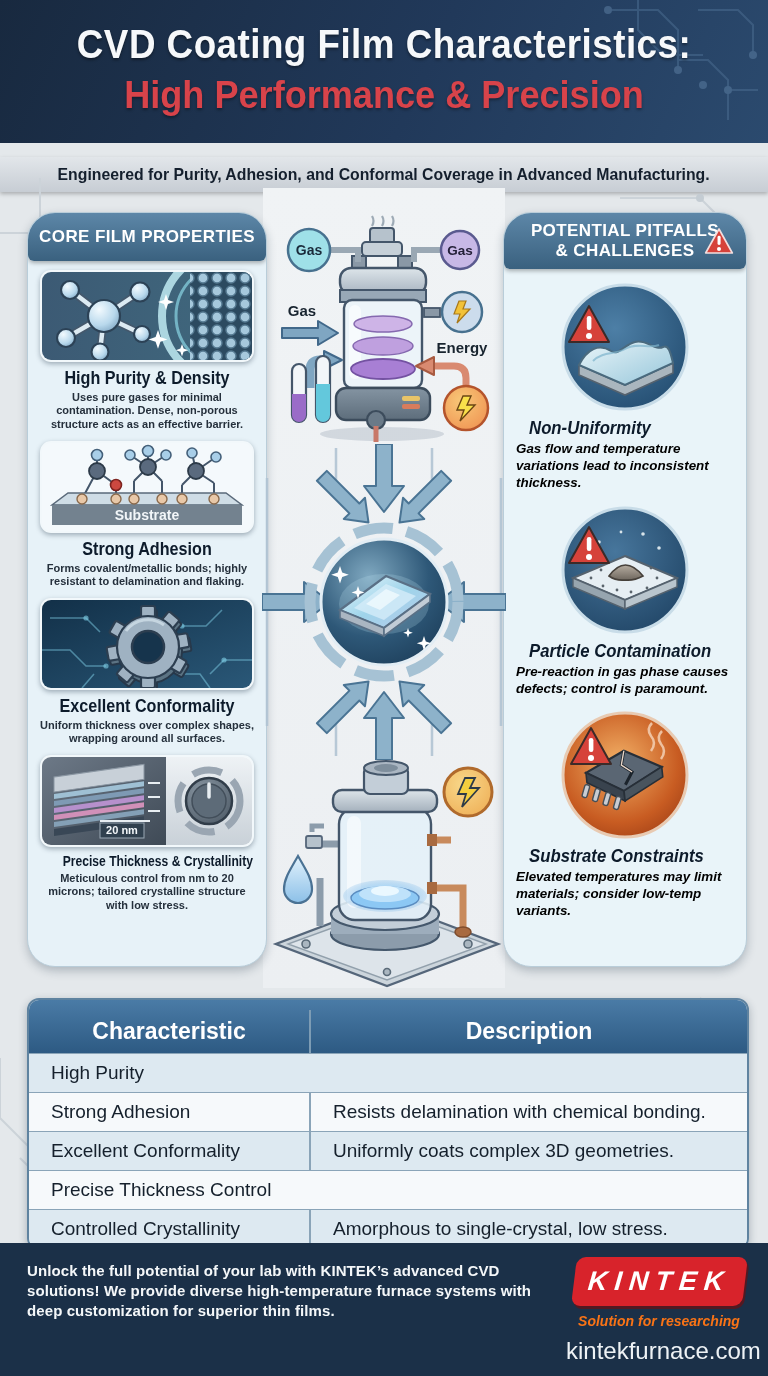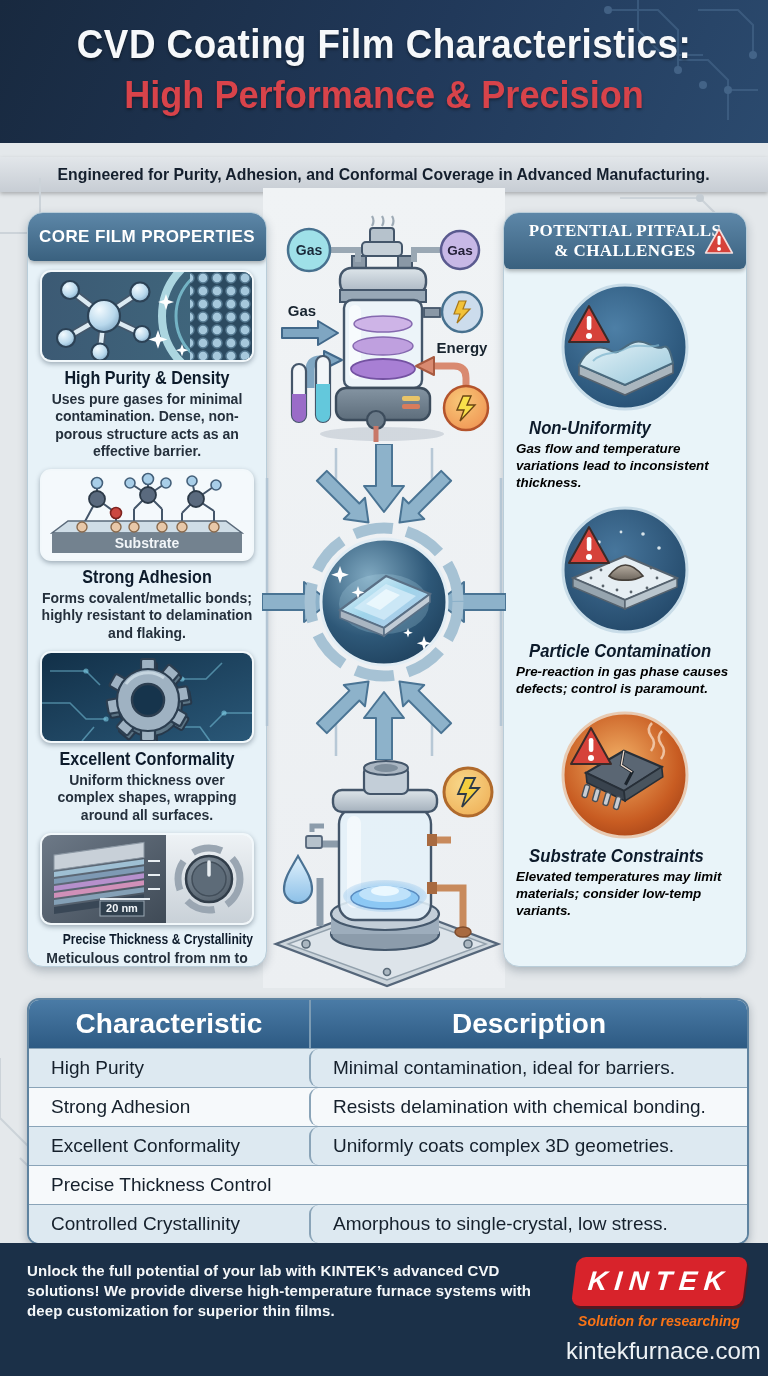"CORE FILM PROPERTIES" .panel { border-radius: 16px -> 28px }
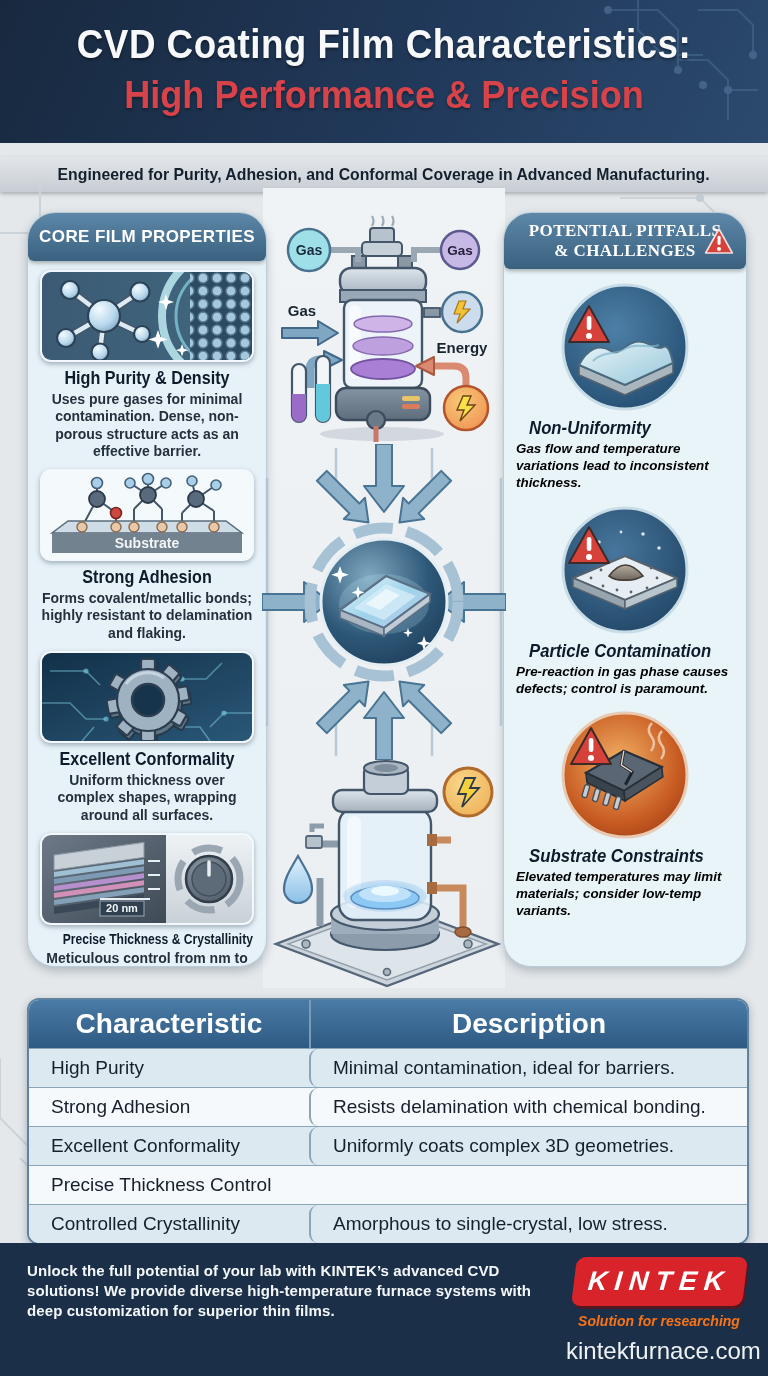"POTENTIAL PITFALLS" .panel.right .panel-hd { font-family: Liberation Serif, serif -> none }
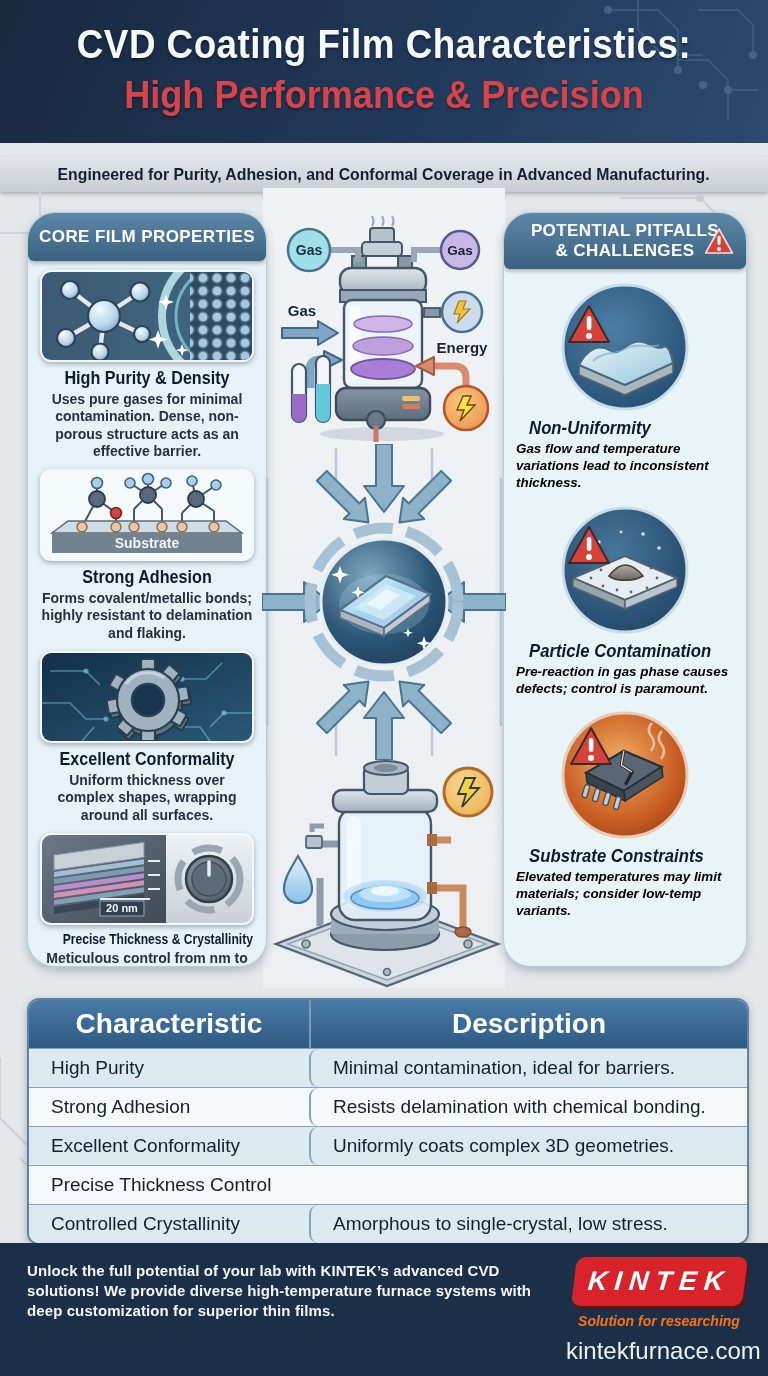"Uses pure gases for minimal" .card-desc { font-size: 14px -> 11px }
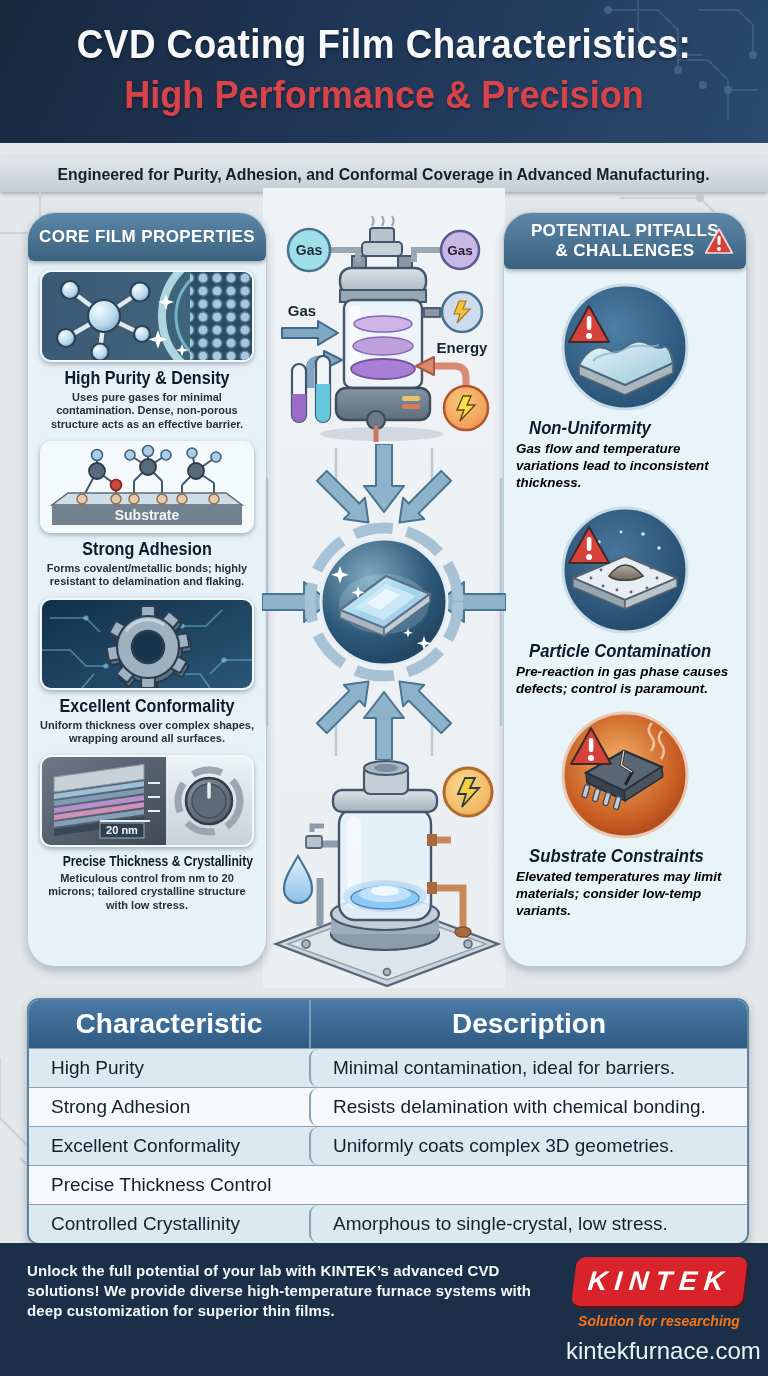"Characteristic" .t-hcell { font-size: 28px -> 23px; margin-top: none -> 10px }
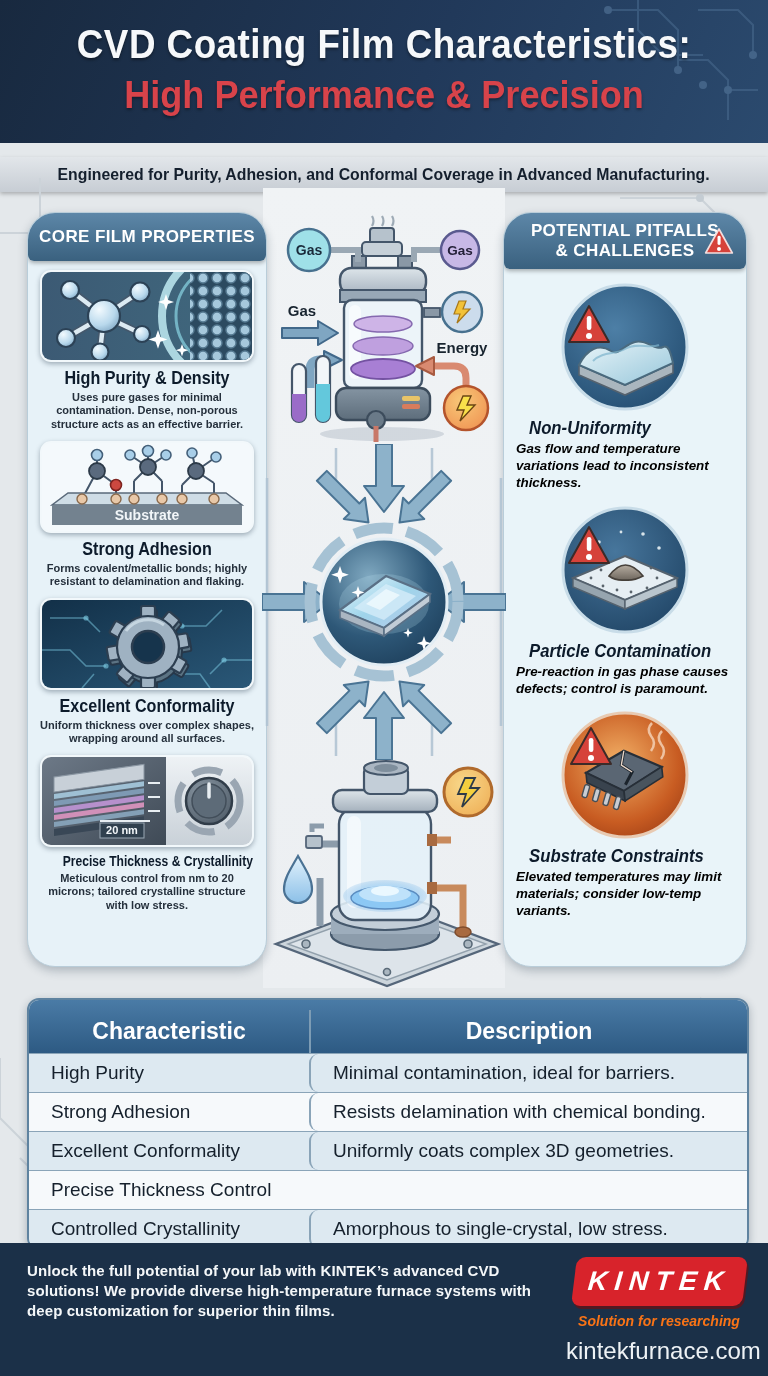"High Purity" .t-cell { border-radius: 9px -> none }
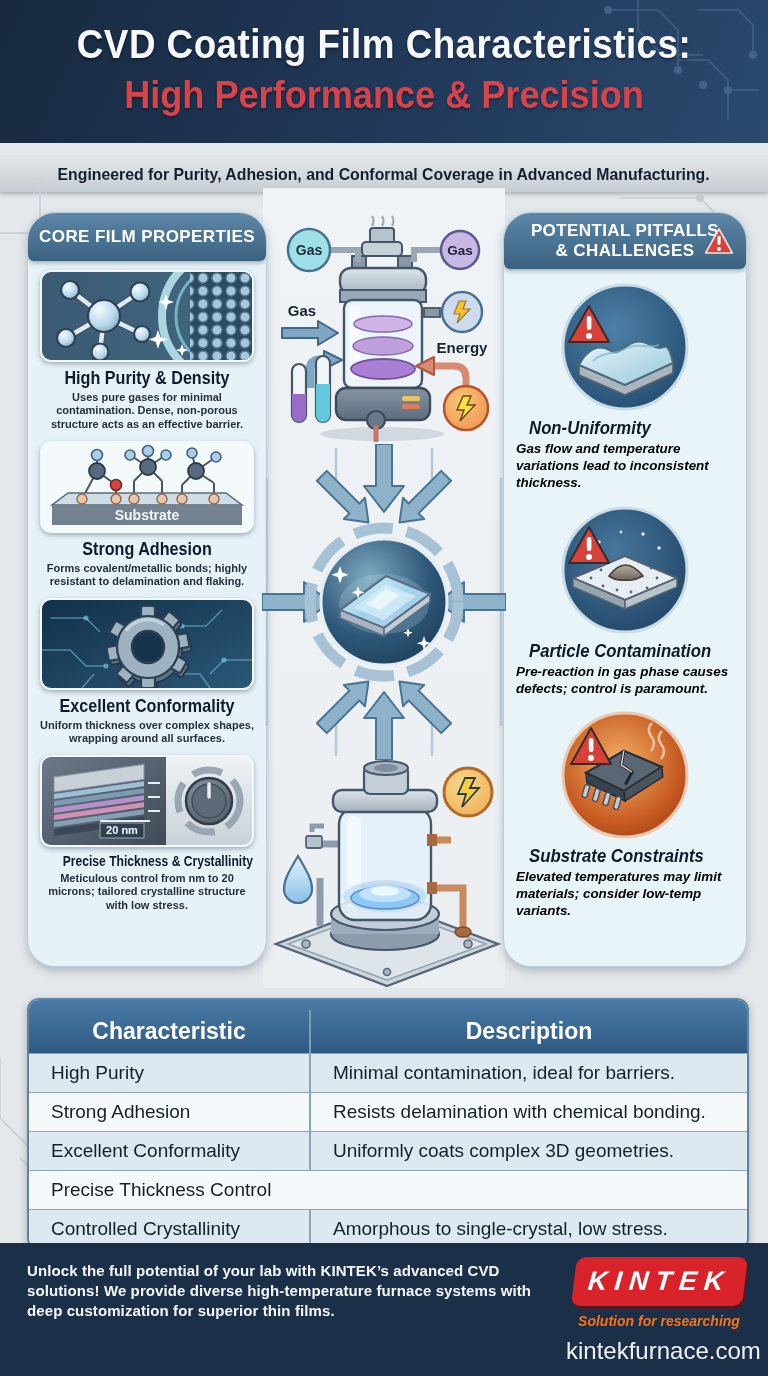"Minimal contamination, ideal for" div.t-cell { html: <div>Minimal contamination, ideal for barriers.</div> -> none }
